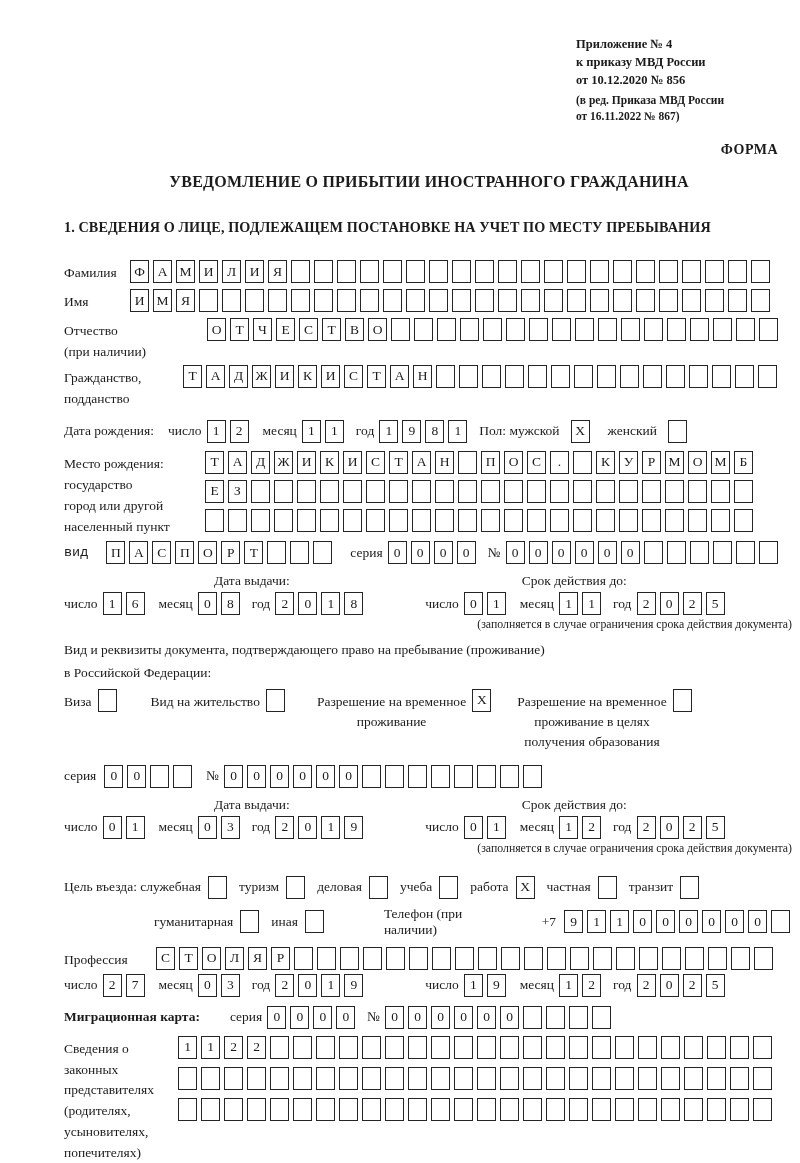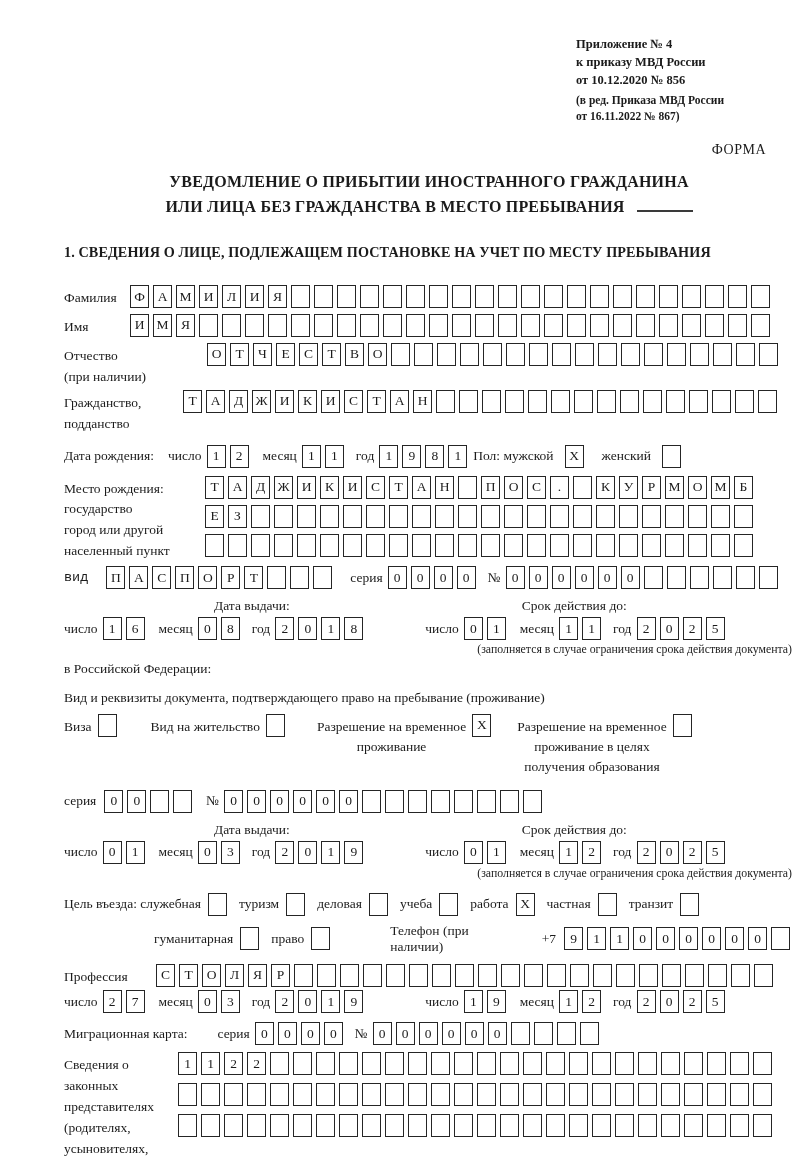"ФОРМА" .forma { font-weight: normal -> bold; margin-right: 28px -> 16px }
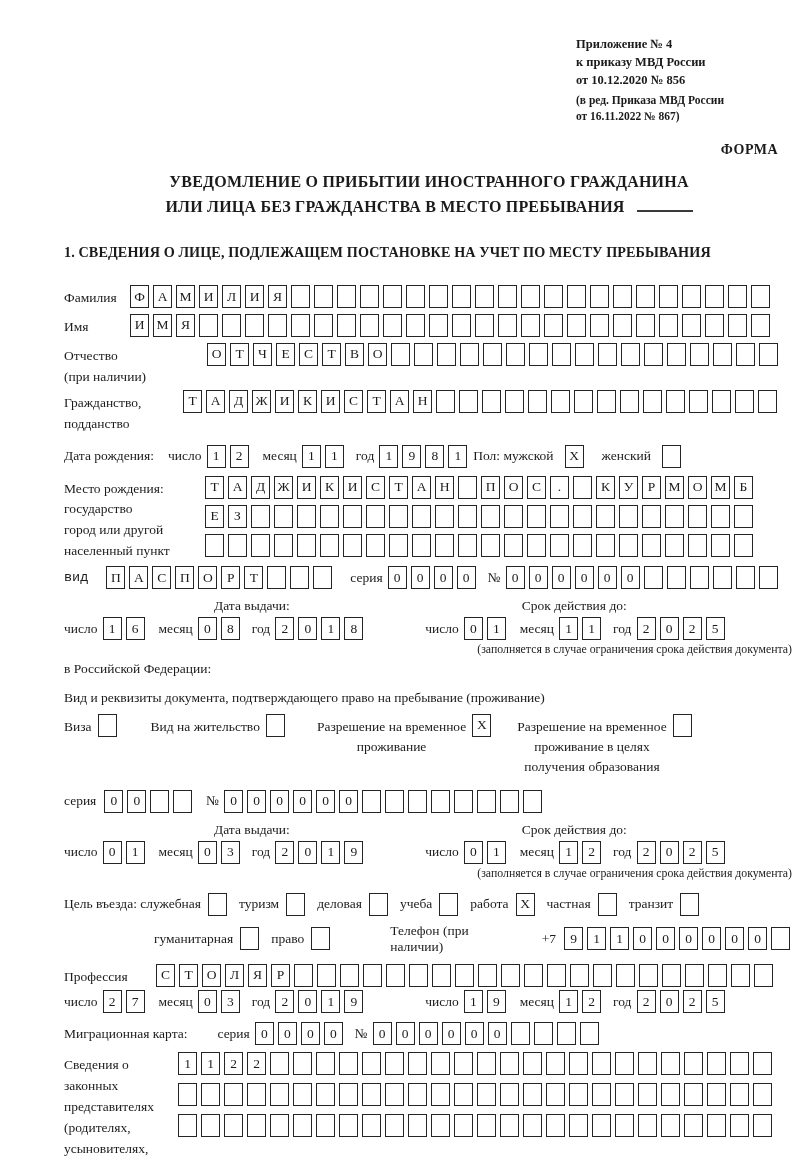"ИЛИ ЛИЦА БЕЗ ГРАЖДАНСТВА В" div { html: <div><span>ИЛИ ЛИЦА БЕЗ ГРАЖДАНСТВА В МЕСТО ПРЕБЫВАНИЯ</span><span></span></div> -> none }
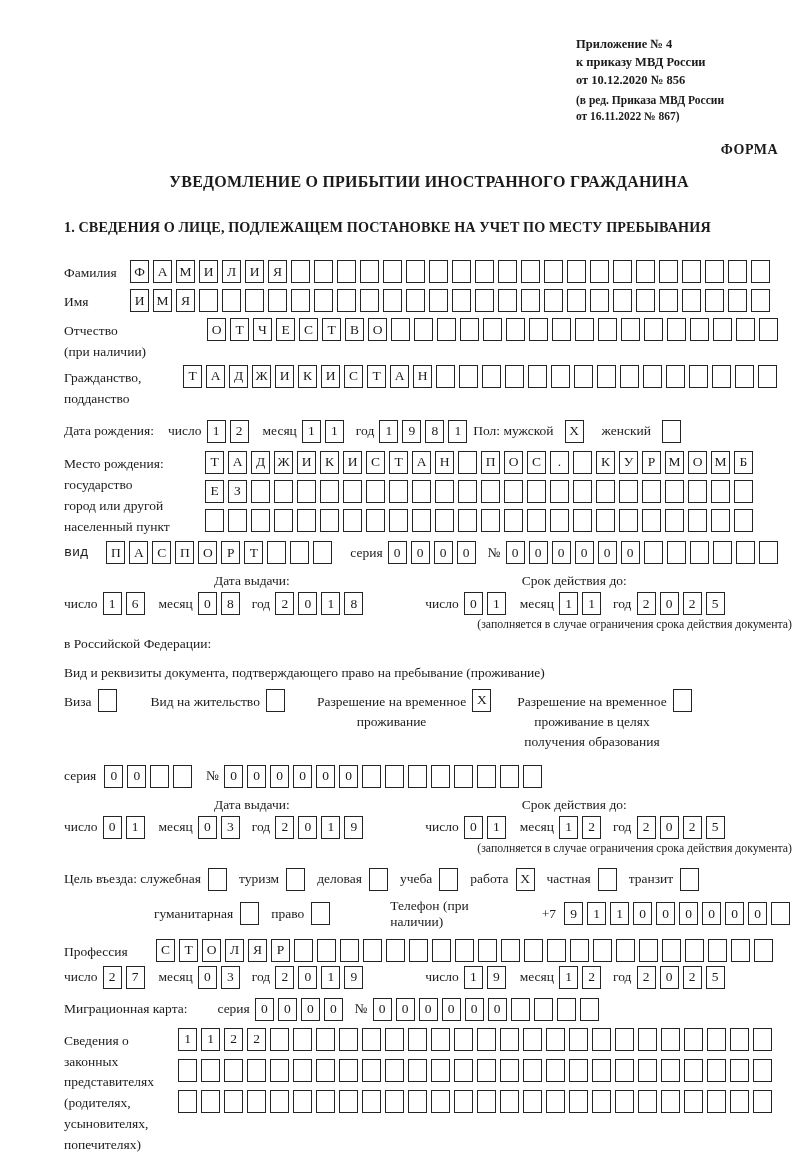"Пол: мужской" span.dlbl { margin-left: 2px -> 8px }
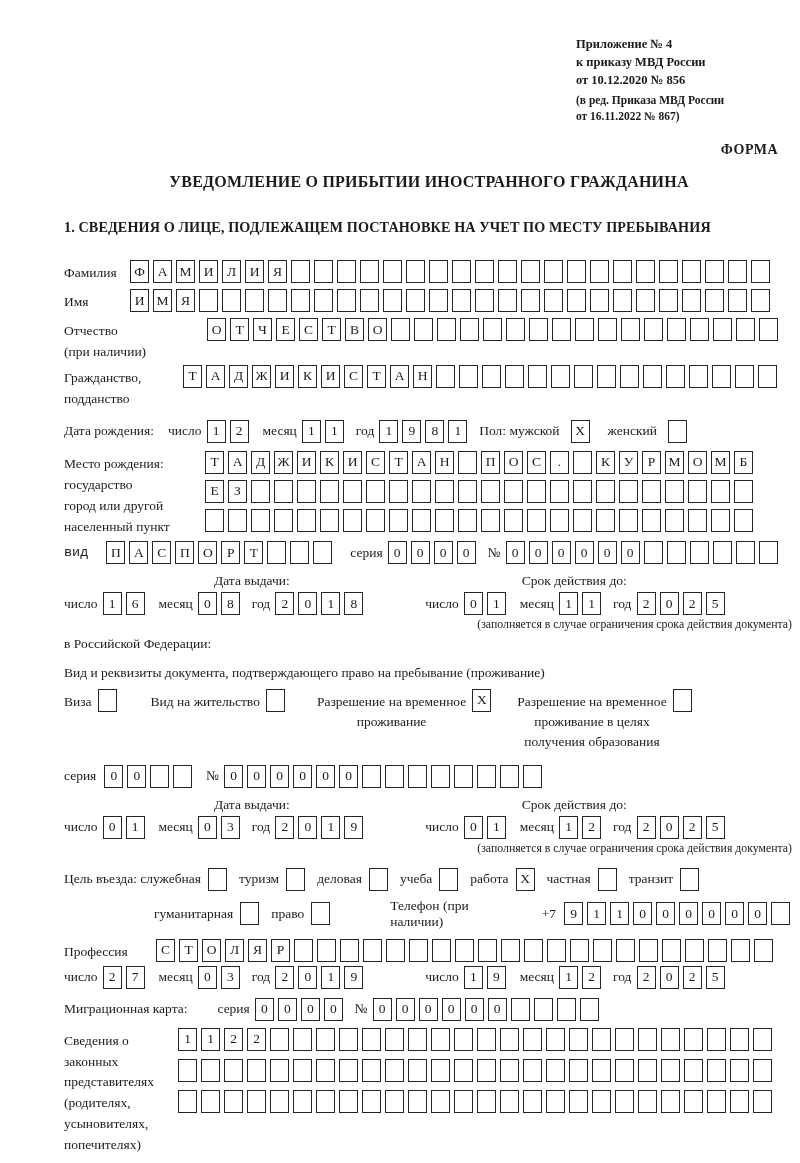"в Российской Федерации:" div.plain { order: before "Вид и реквизиты документа," -> after "Вид и реквизиты документа," }
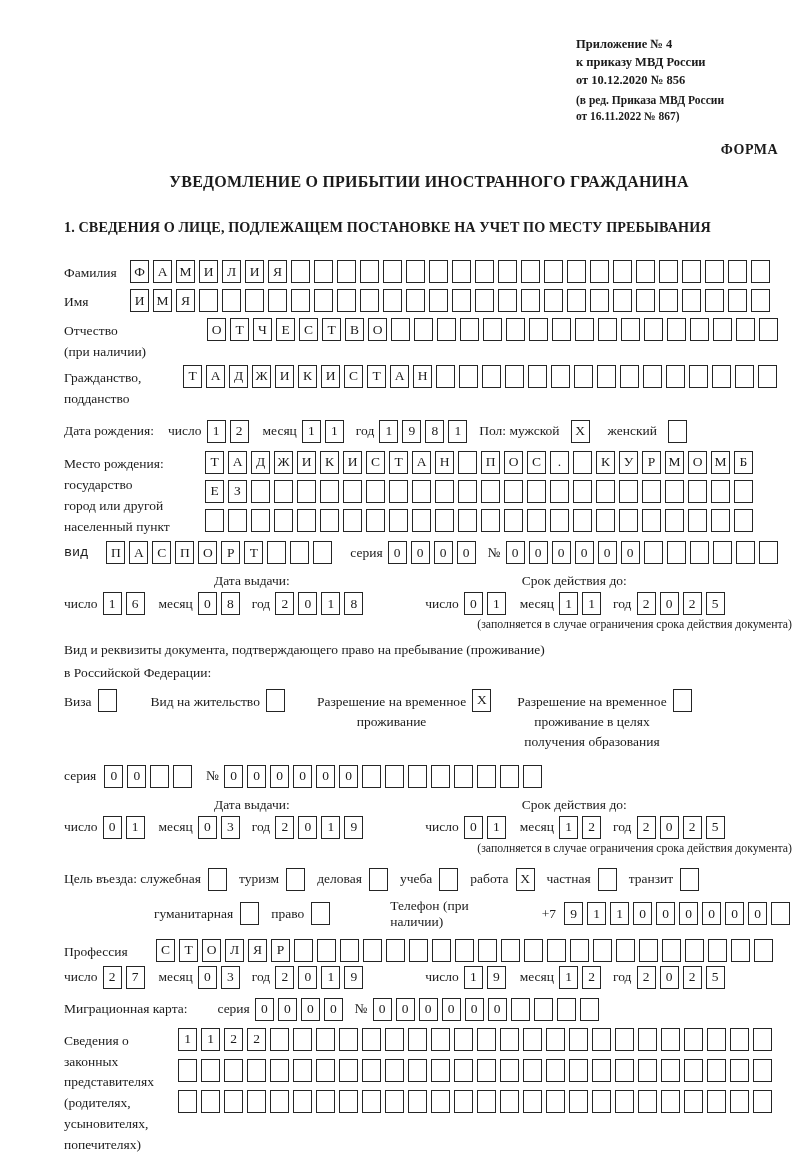"Цель въезда: служебная" .purpose { margin-top: 12px -> 20px }
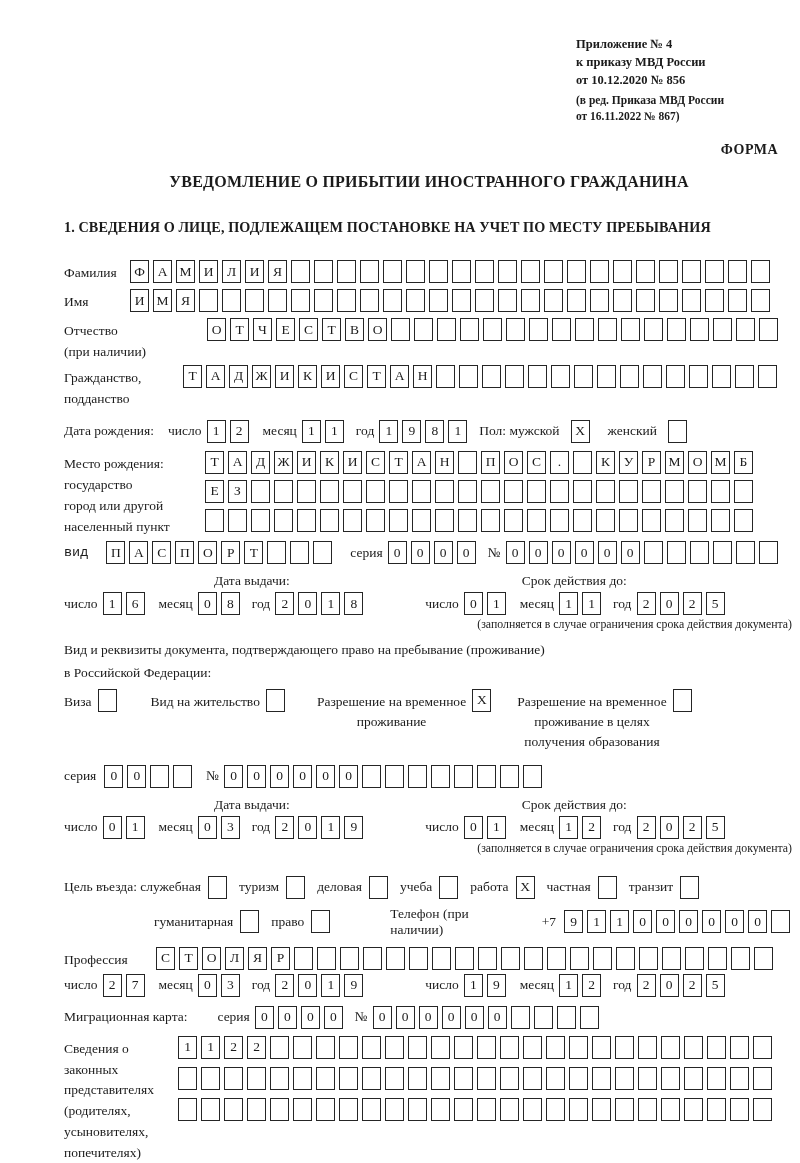"право" span { text: право -> иная }
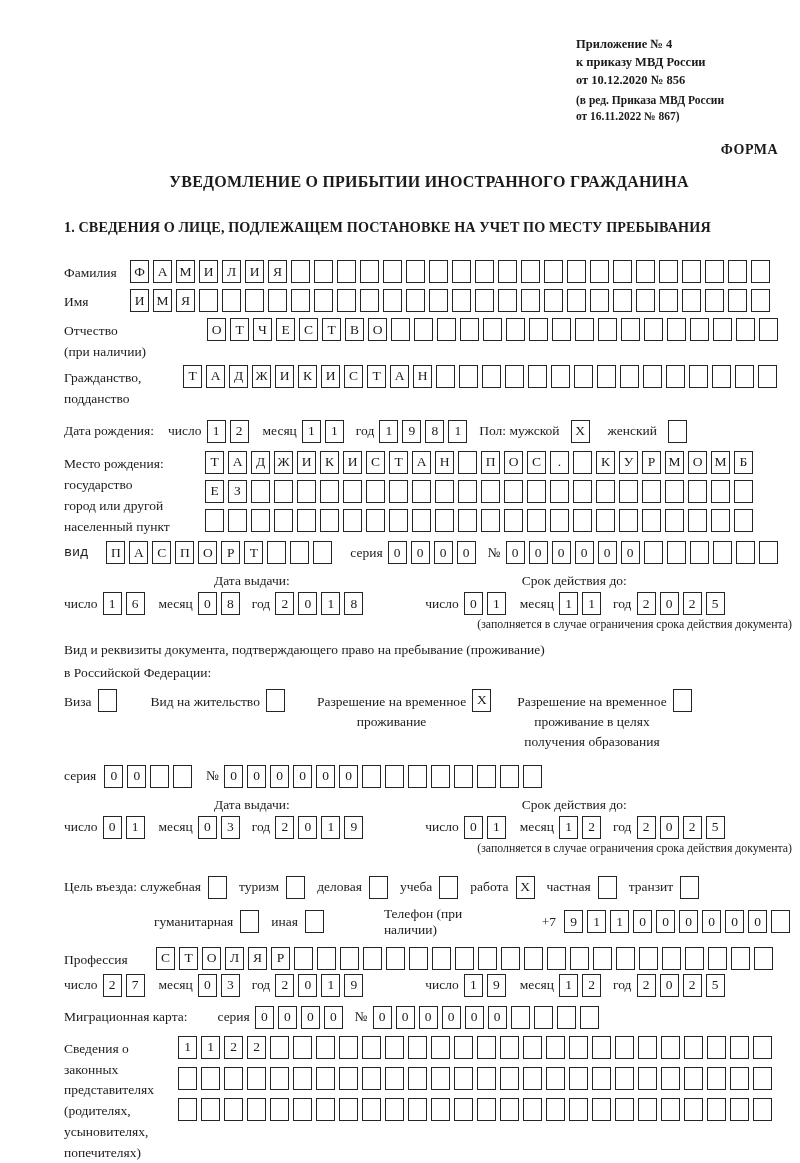"Миграционная карта:" span.dlbl { font-weight: none -> bold }
